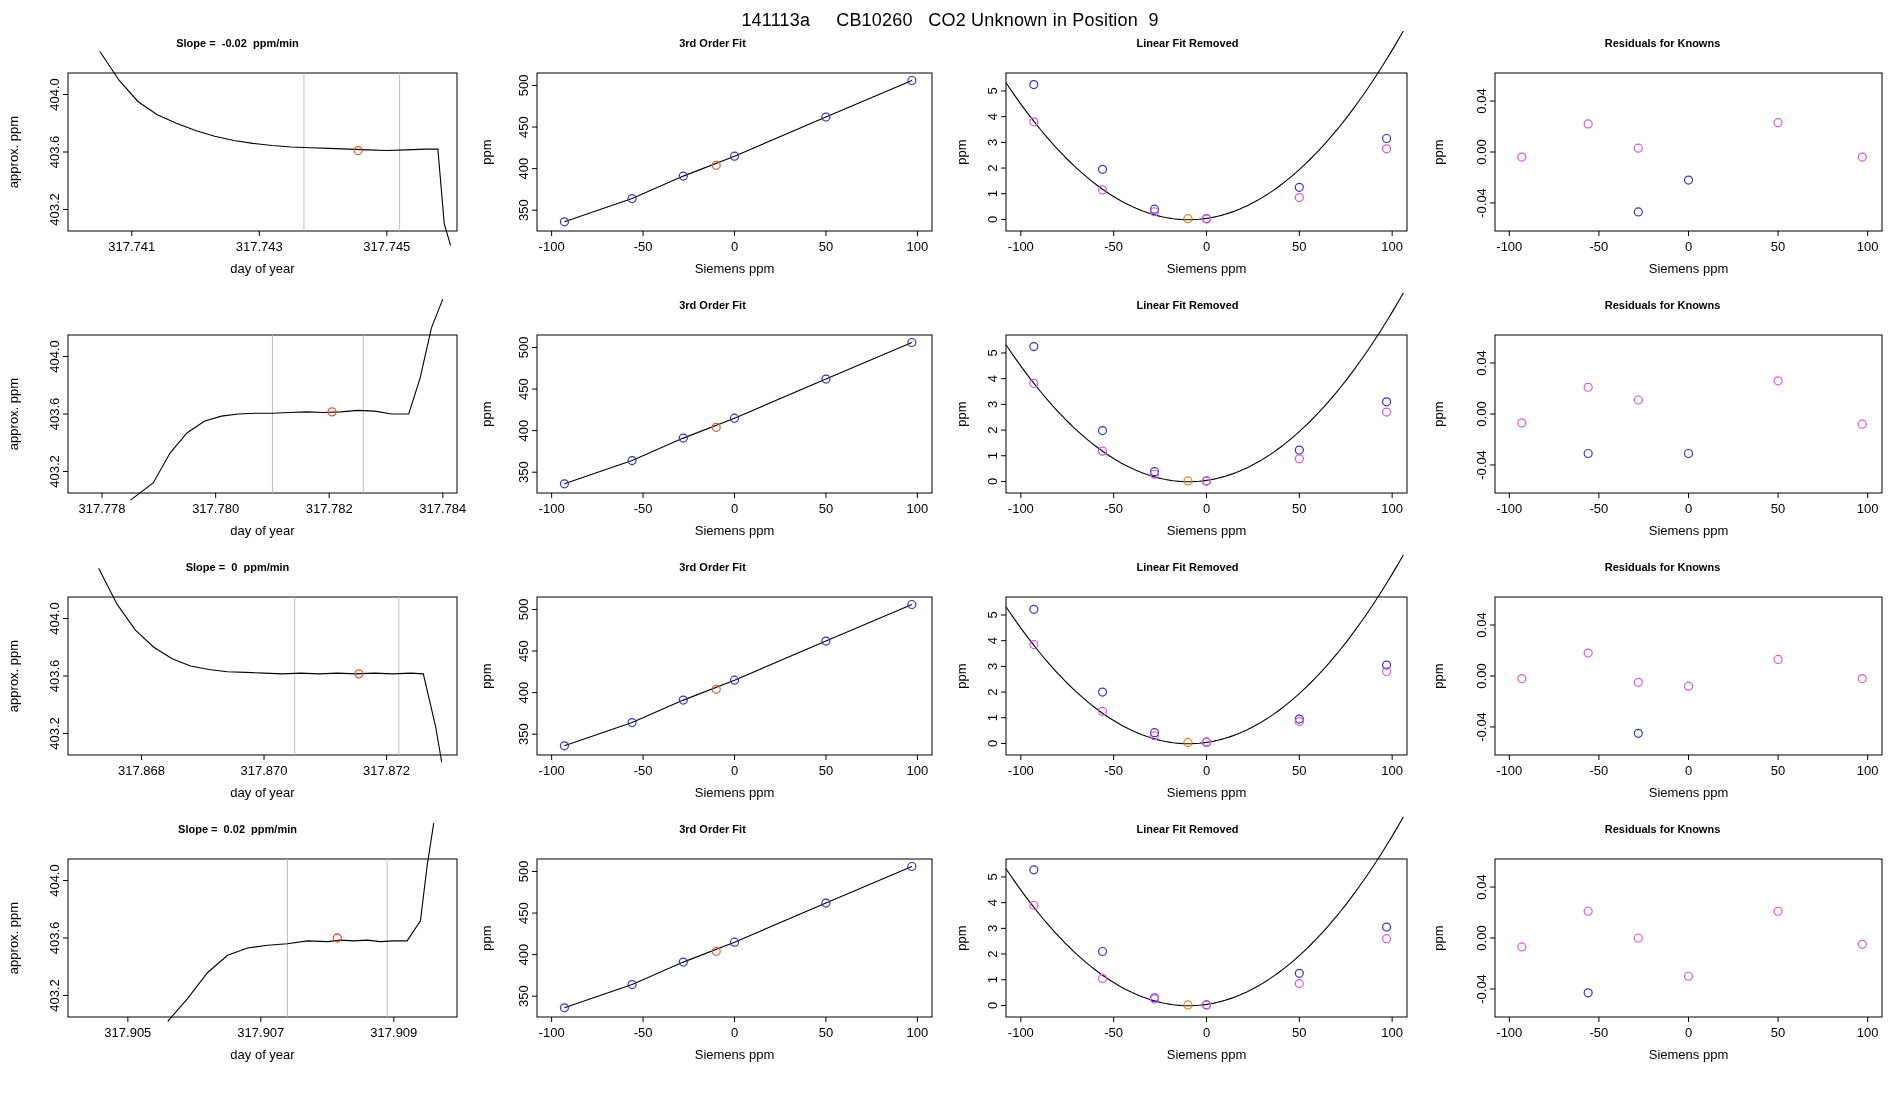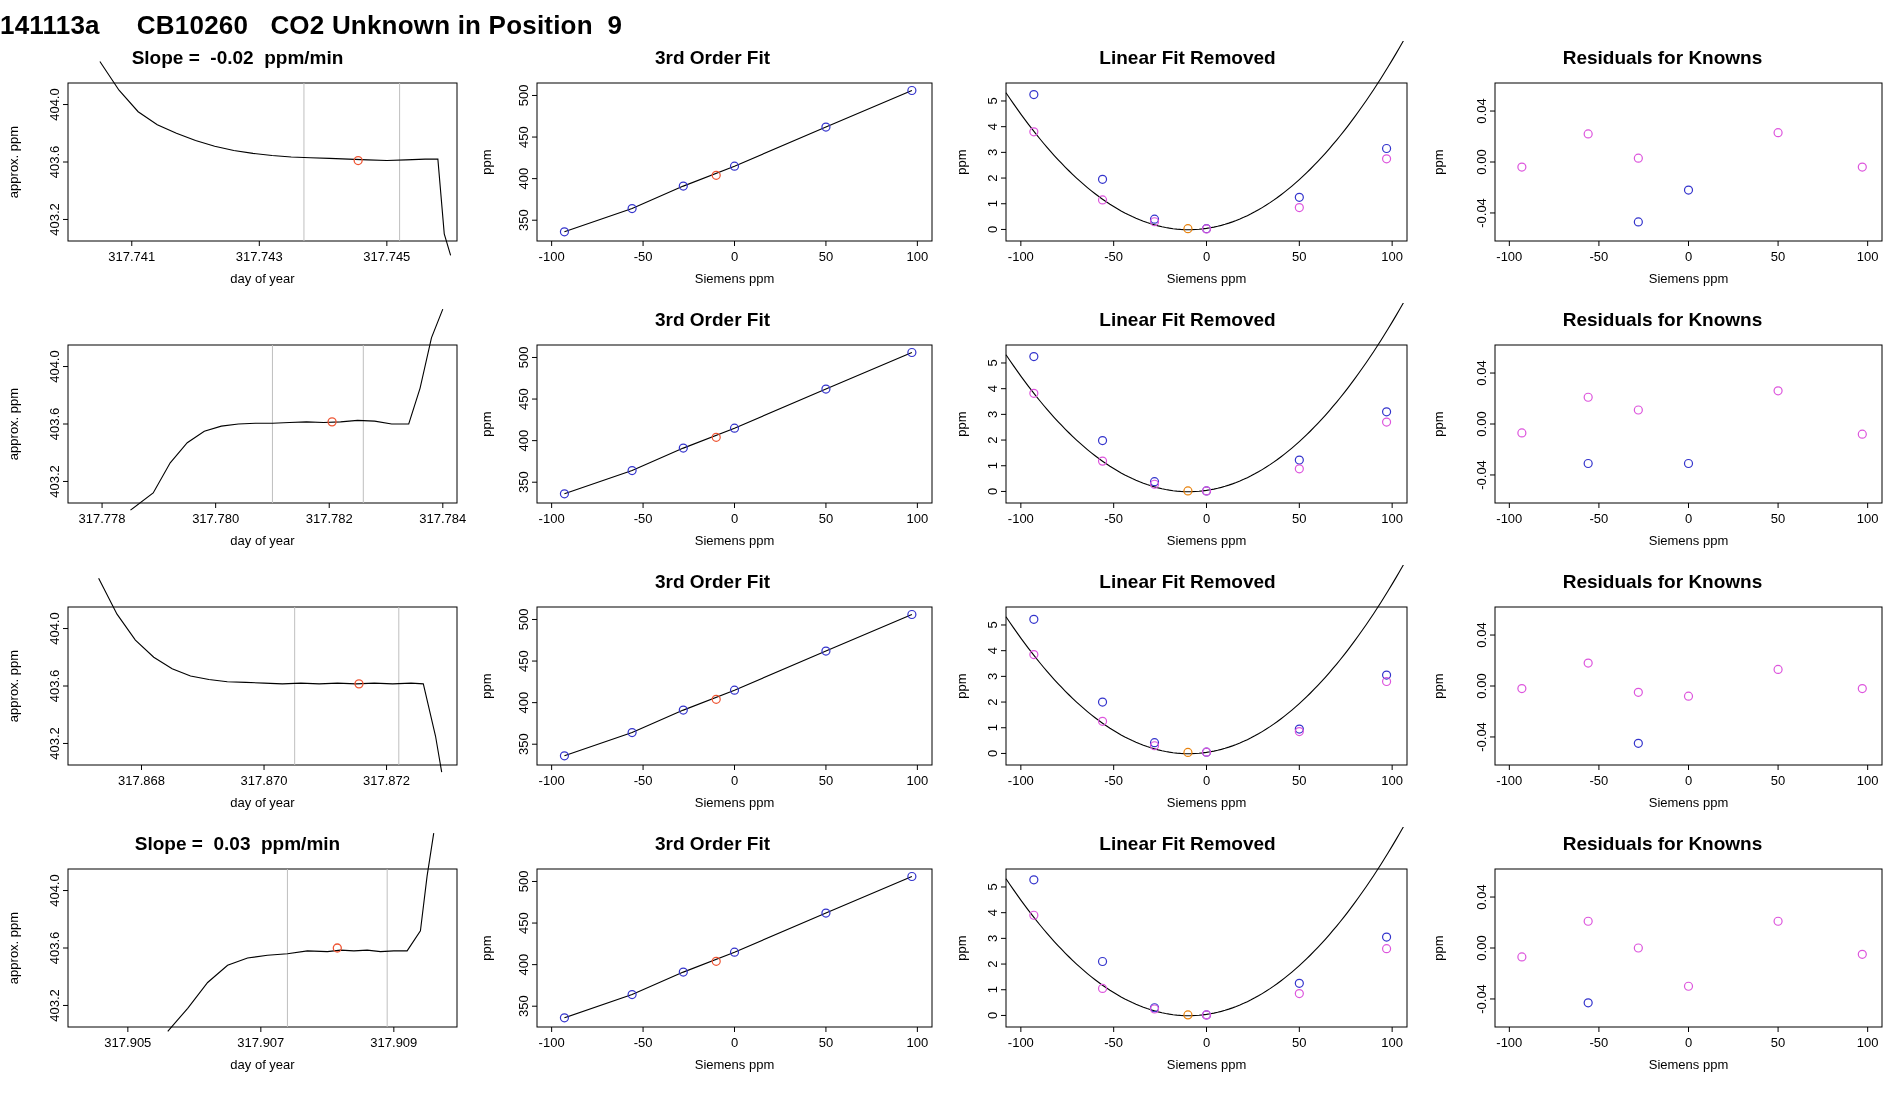"141113a CB10260 CO2 Unknown in" #page-title { font-size: 26px -> 18px; font-weight: 700 -> 400; text-align: left -> center }
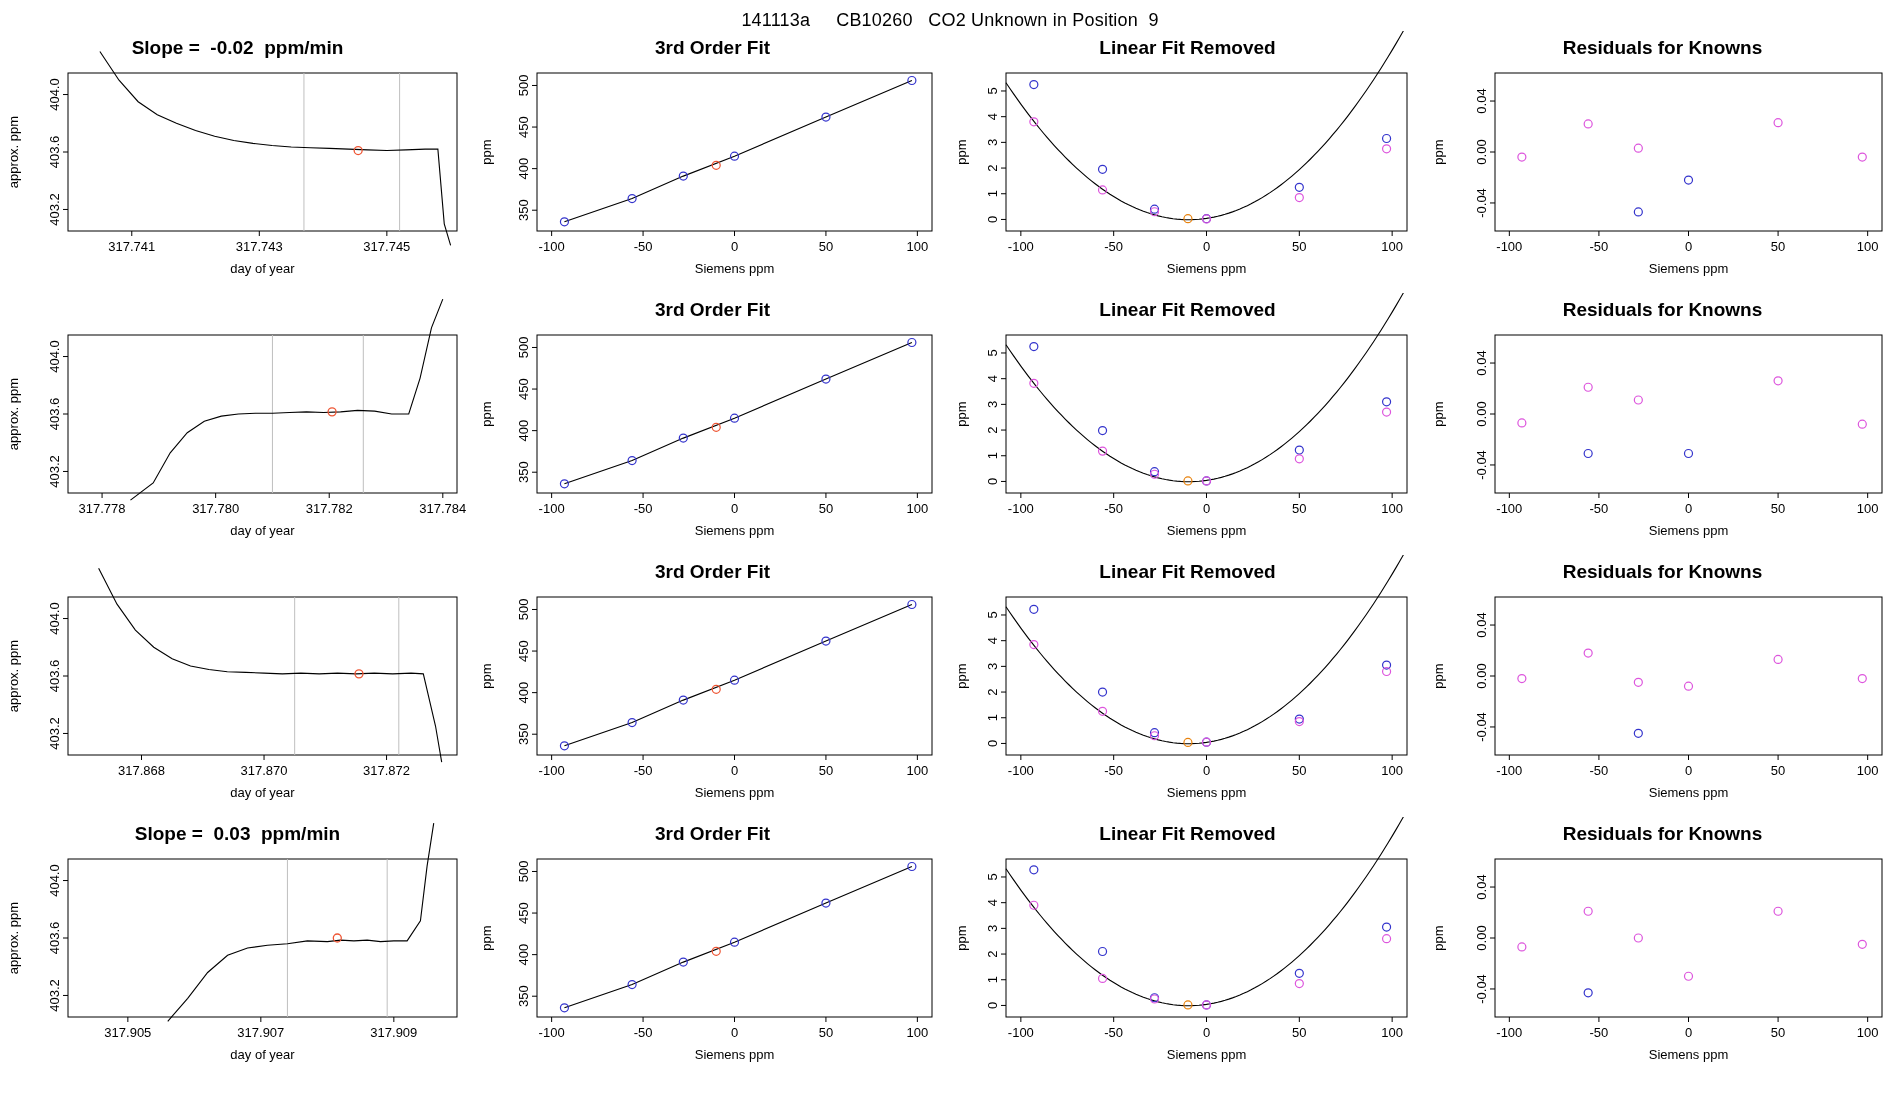"Slope = -0.02 ppm/min" .panel-title { font-size: 19px -> 11px }
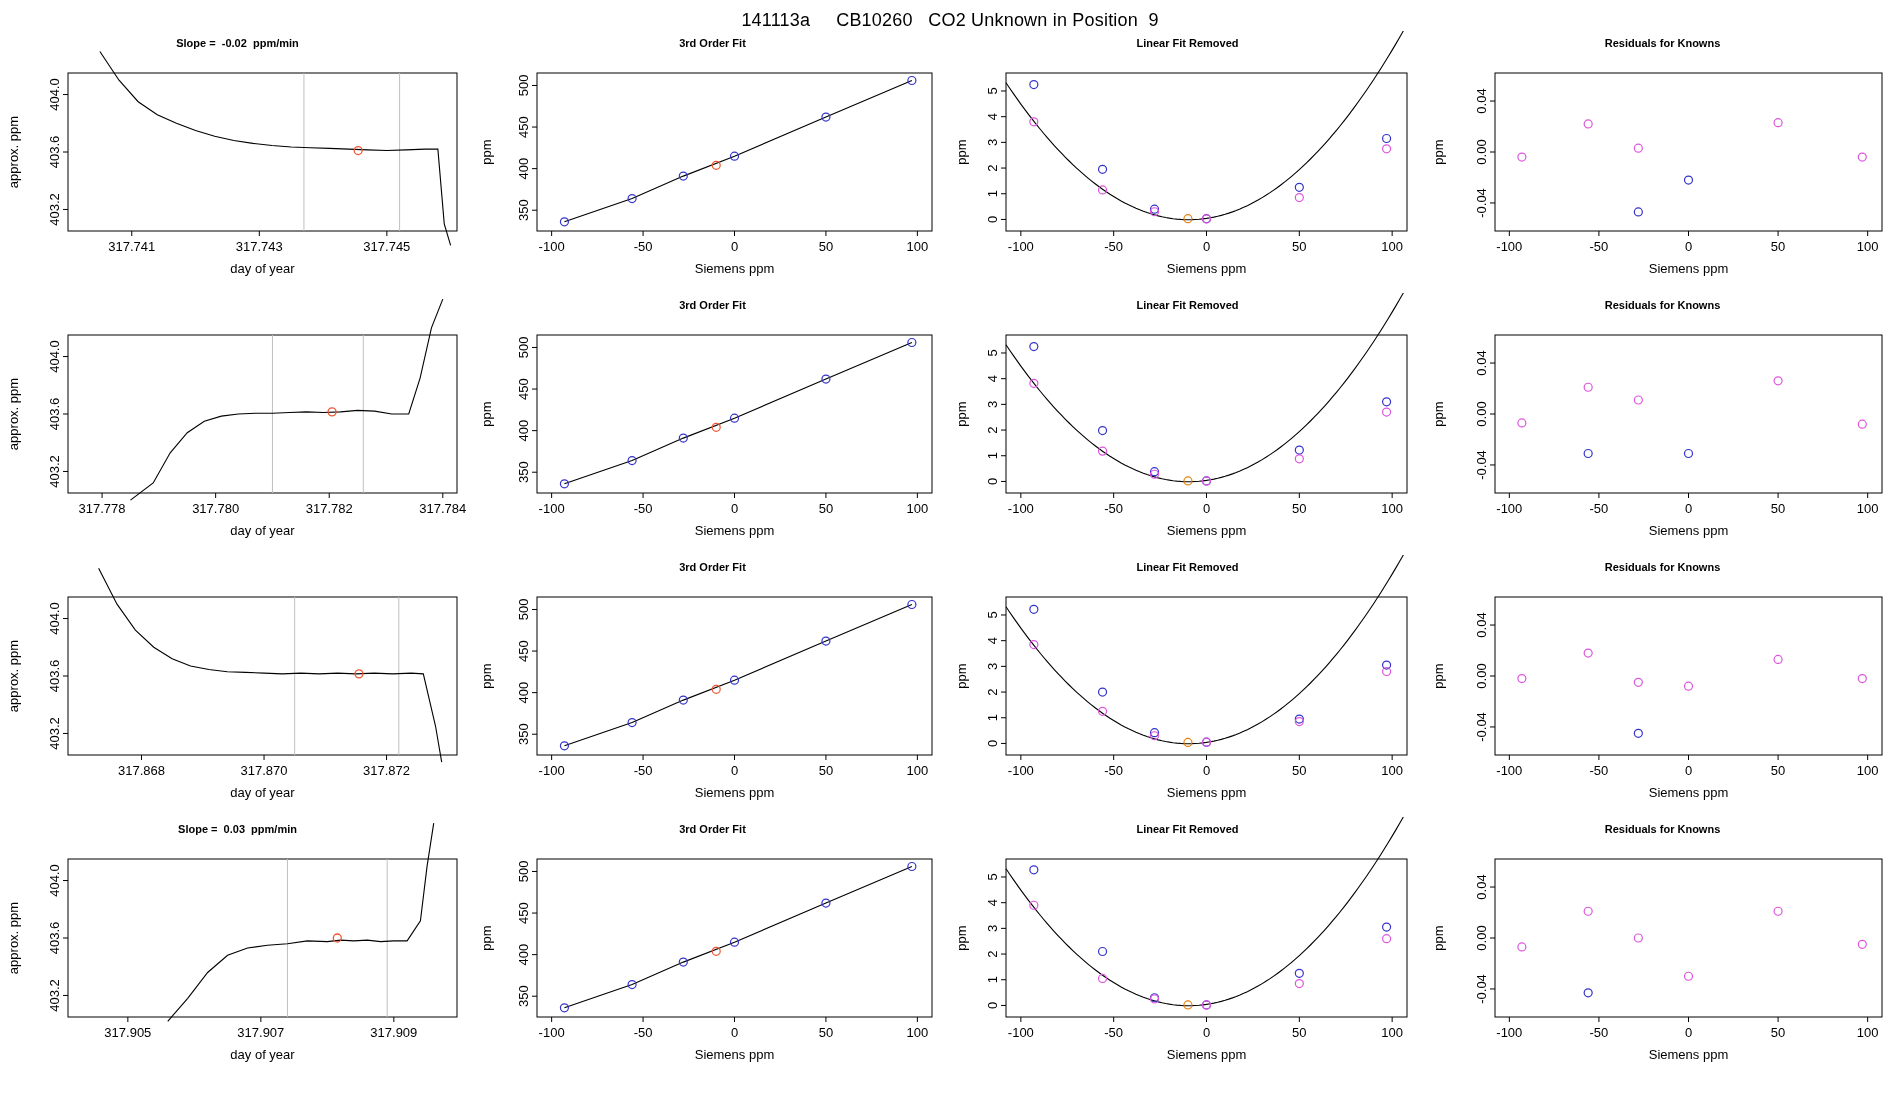"Slope = 0 ppm/min" div.panel-title { html: none -> <div>Slope = 0 ppm/min</div> }
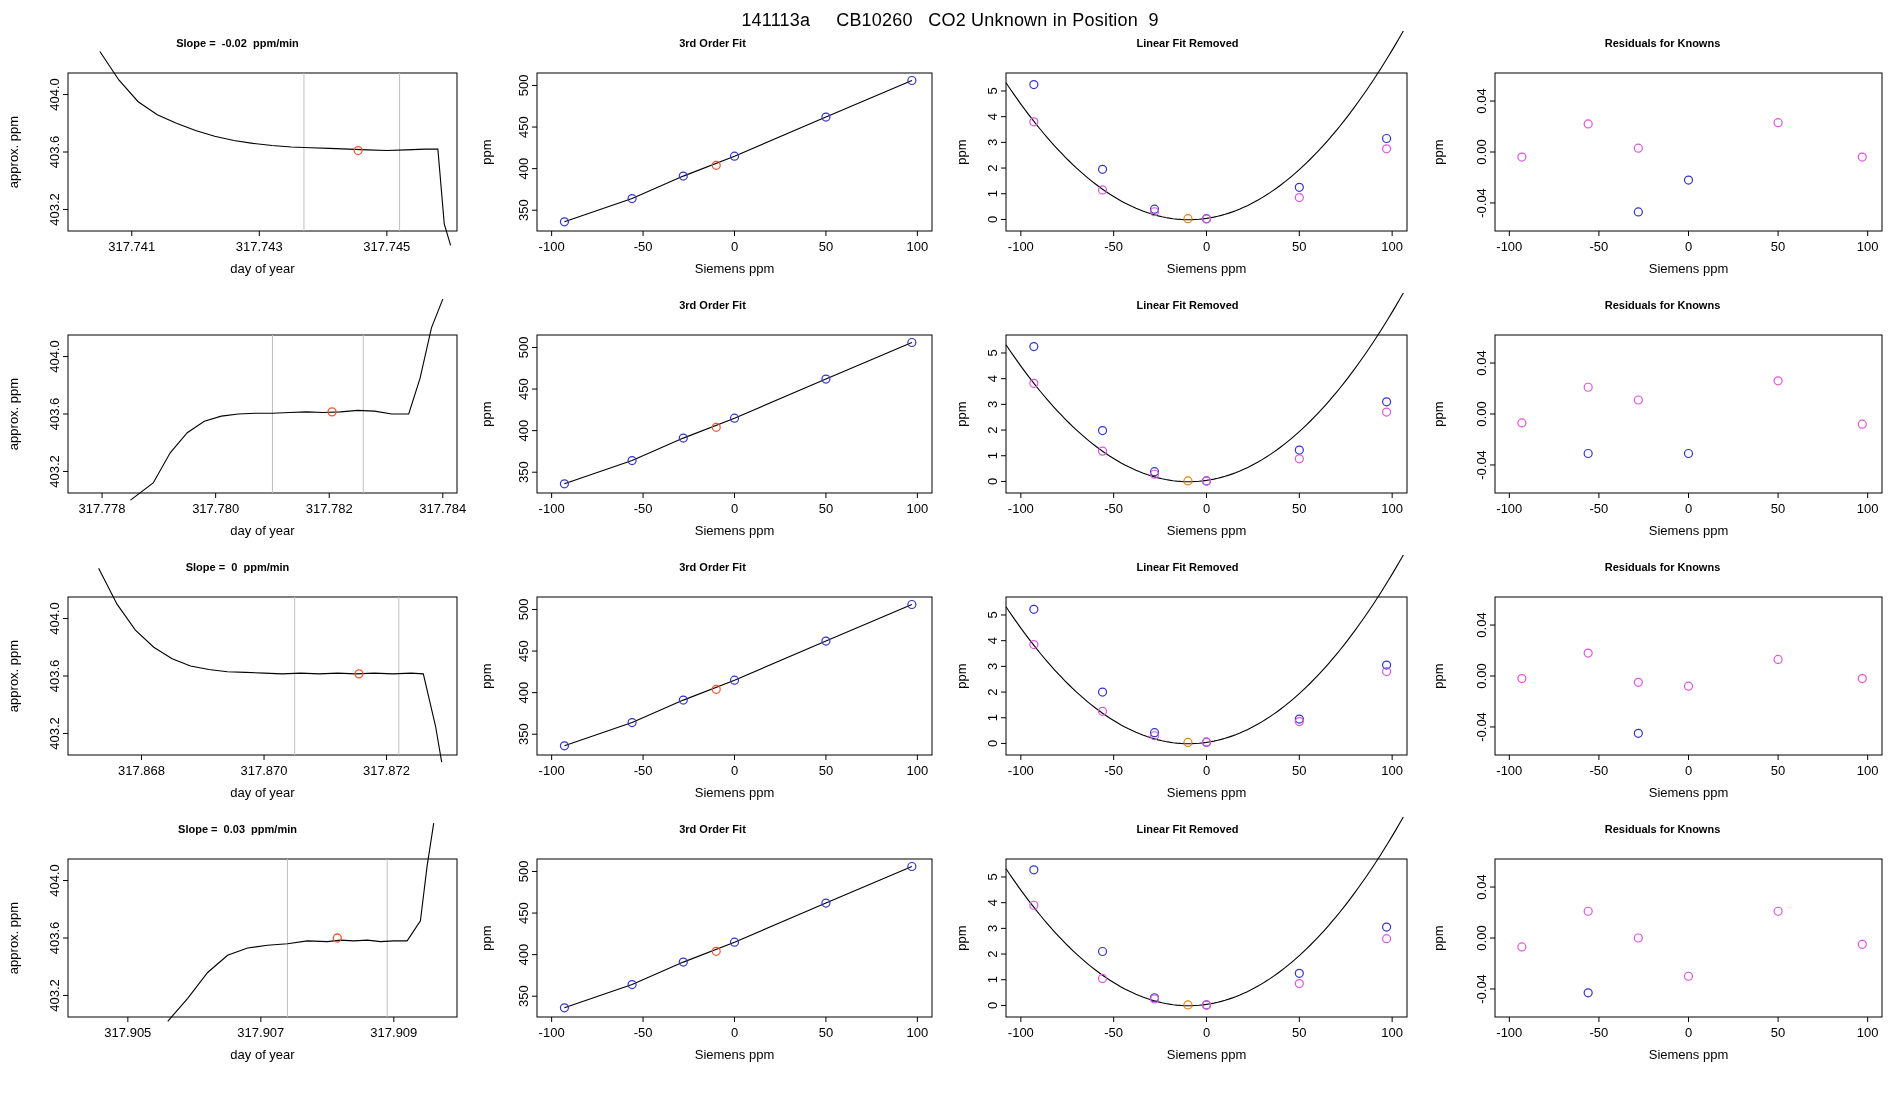"Slope = 0.03 ppm/min" div.panel-title { text: 0.03 -> 0.02 }
